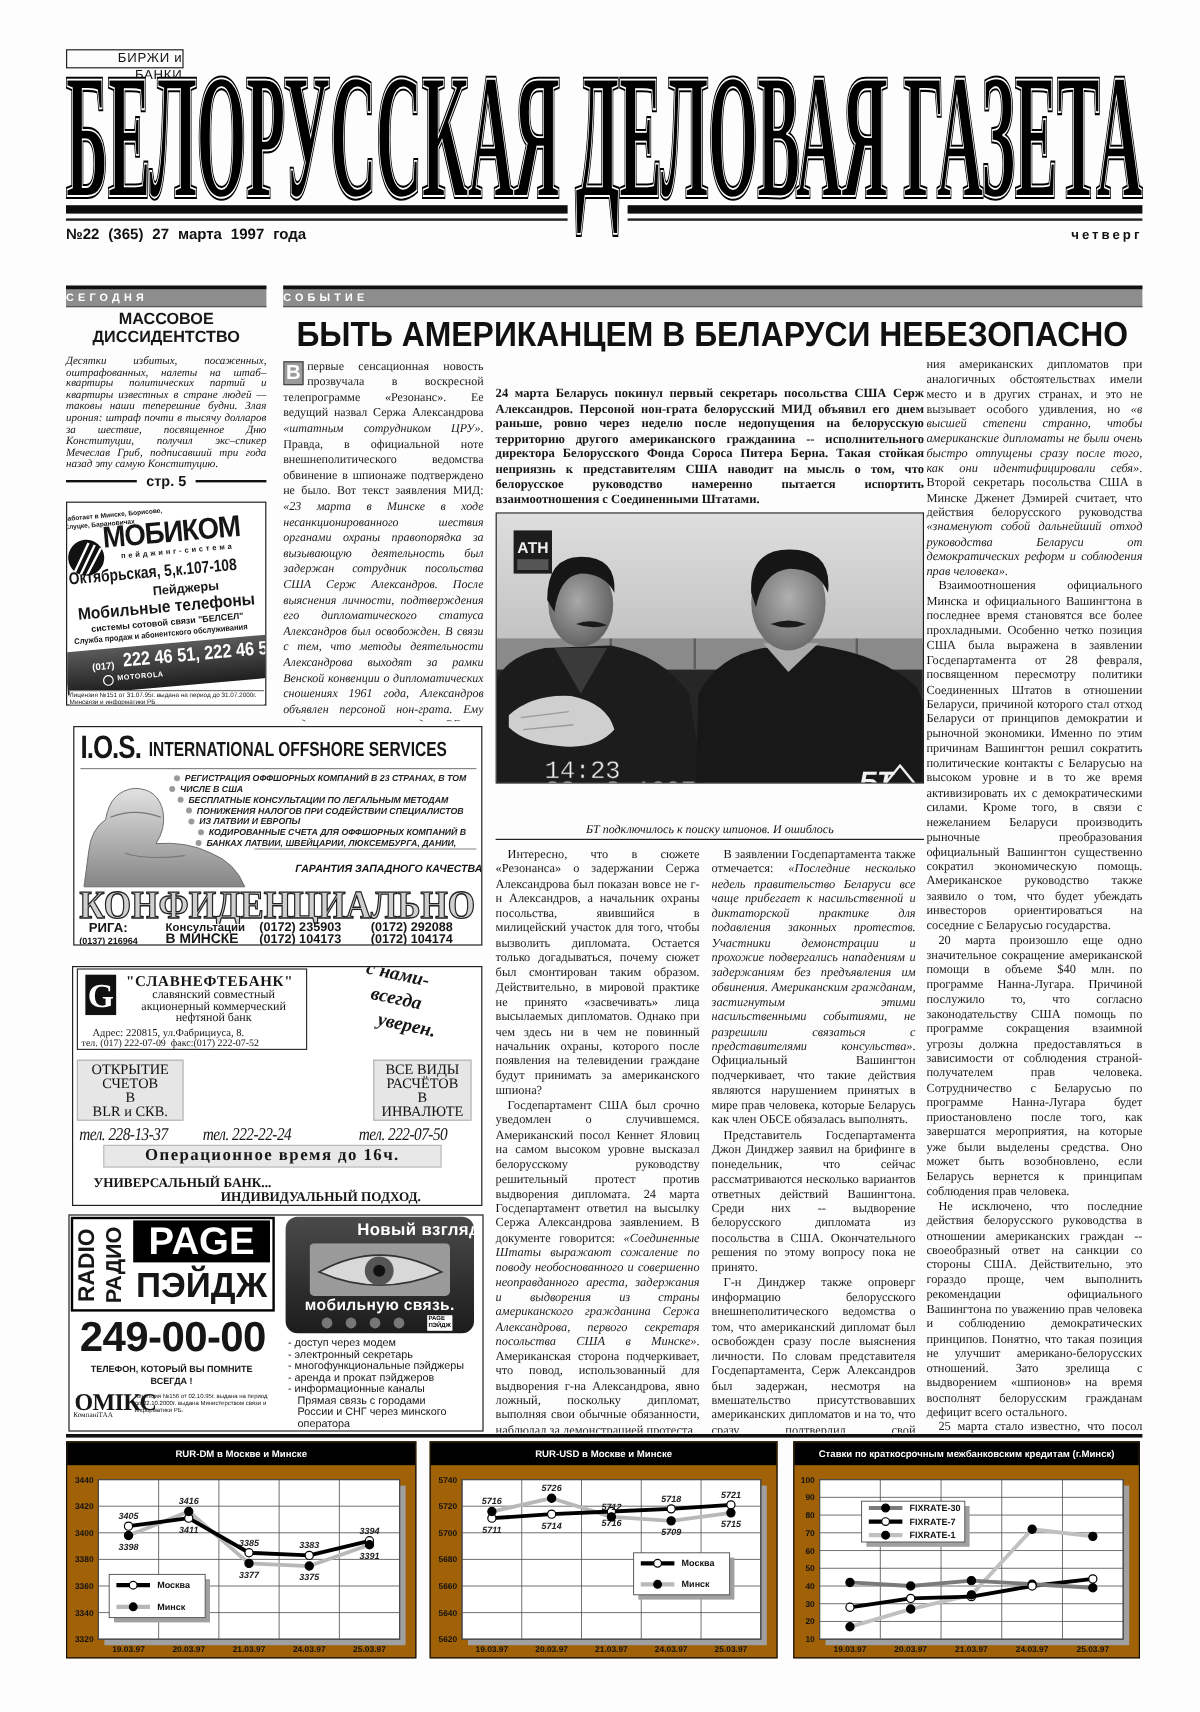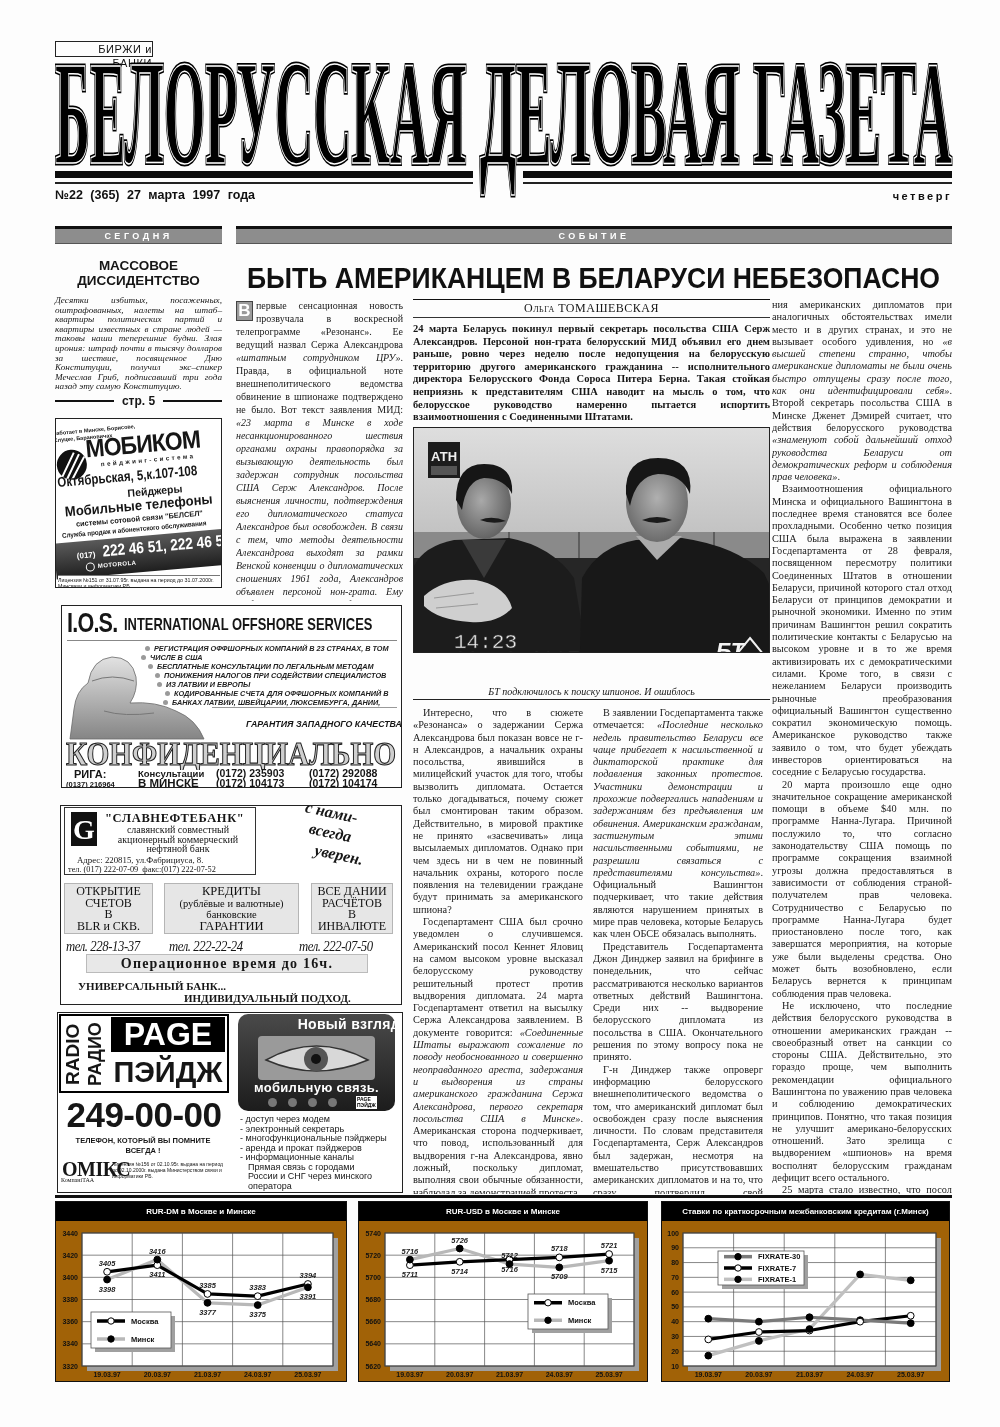"СЕГОДНЯ" .sec-bar { text-align: center -> left; top: 226px -> 238px }
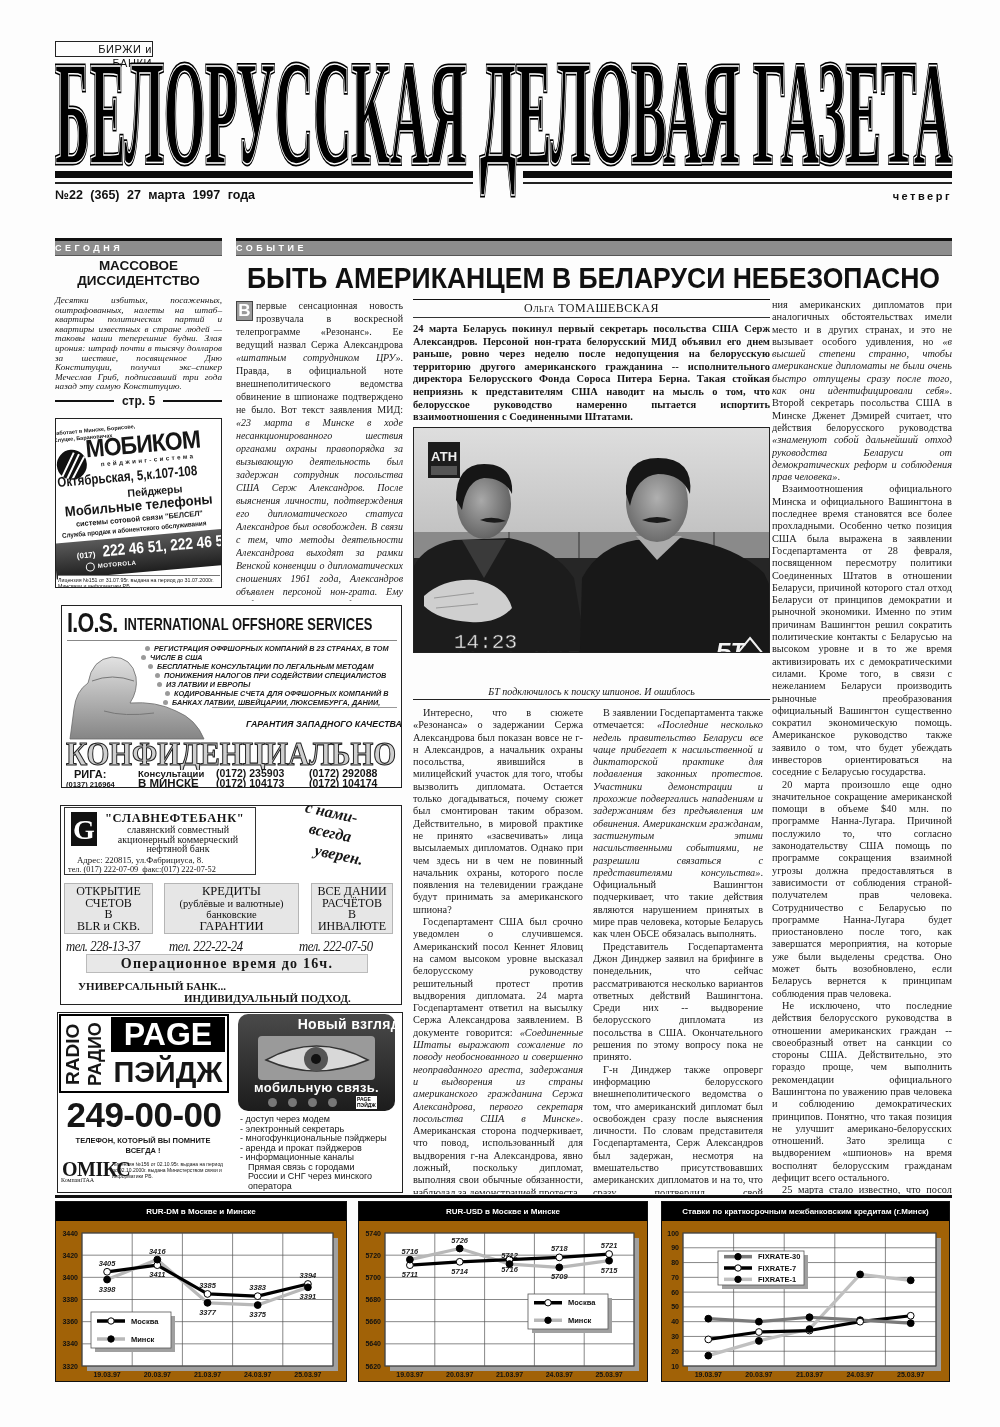"Ольга ТОМАШЕВСКАЯ" div.abs { html: <div>Ольга ТОМАШЕВСКАЯ</div> -> none }
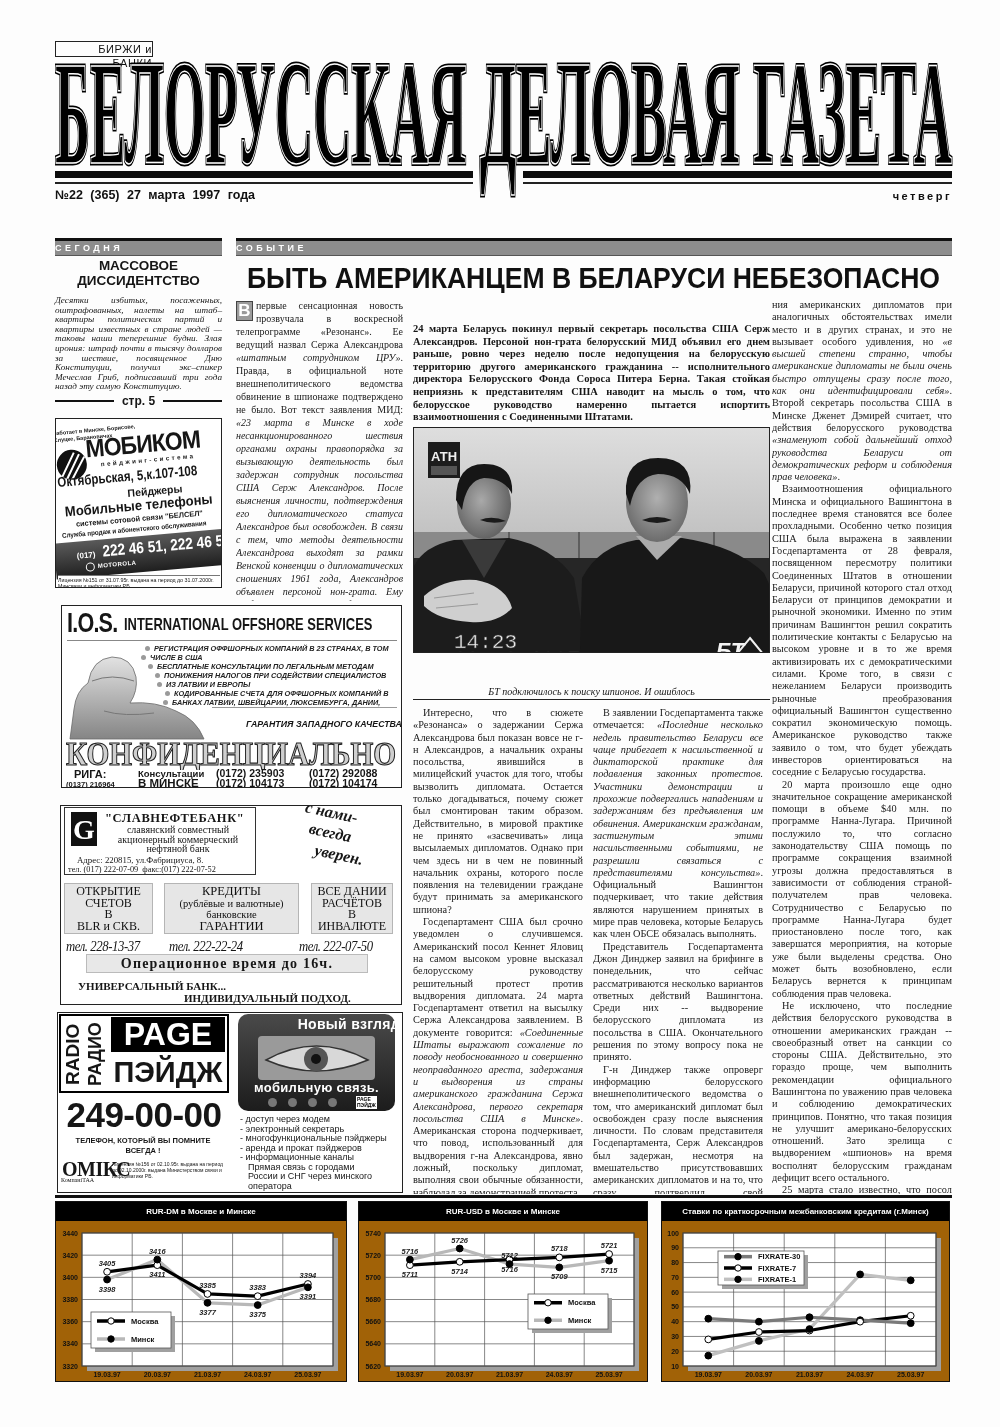"КРЕДИТЫ" div.svc { html: <div> <div>КРЕДИТЫ</div> <div>(рублёвые и валютные)</div> <div>банковские</div> <div>ГАРАНТИИ</div> </div> -> none }
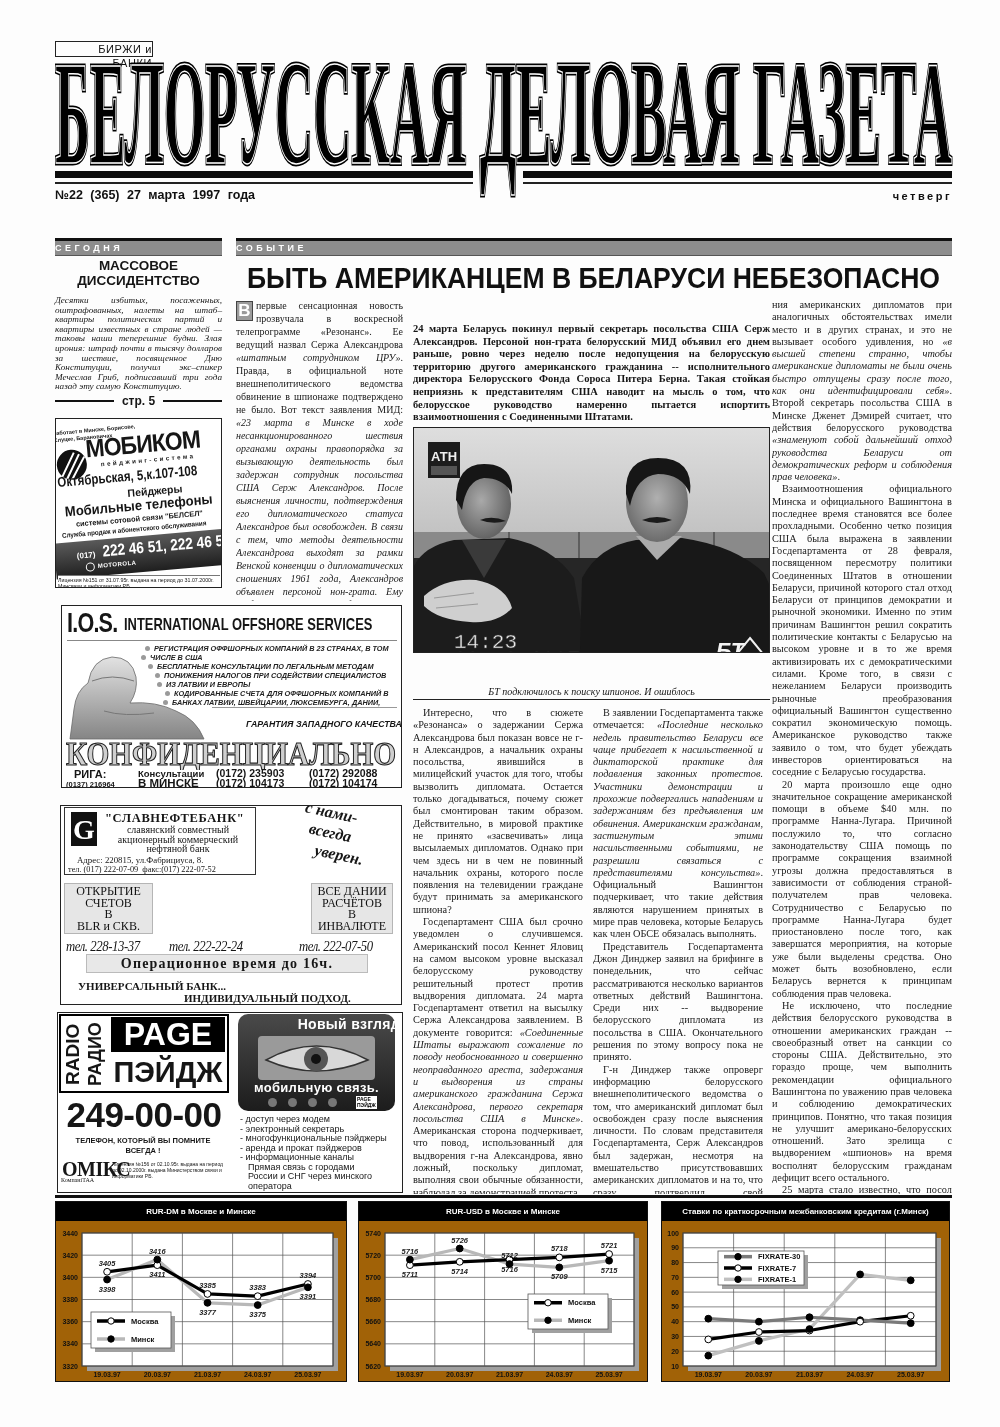"ВСЕ ДАНИИ" div { text: ДАНИИ -> ВИДЫ }
